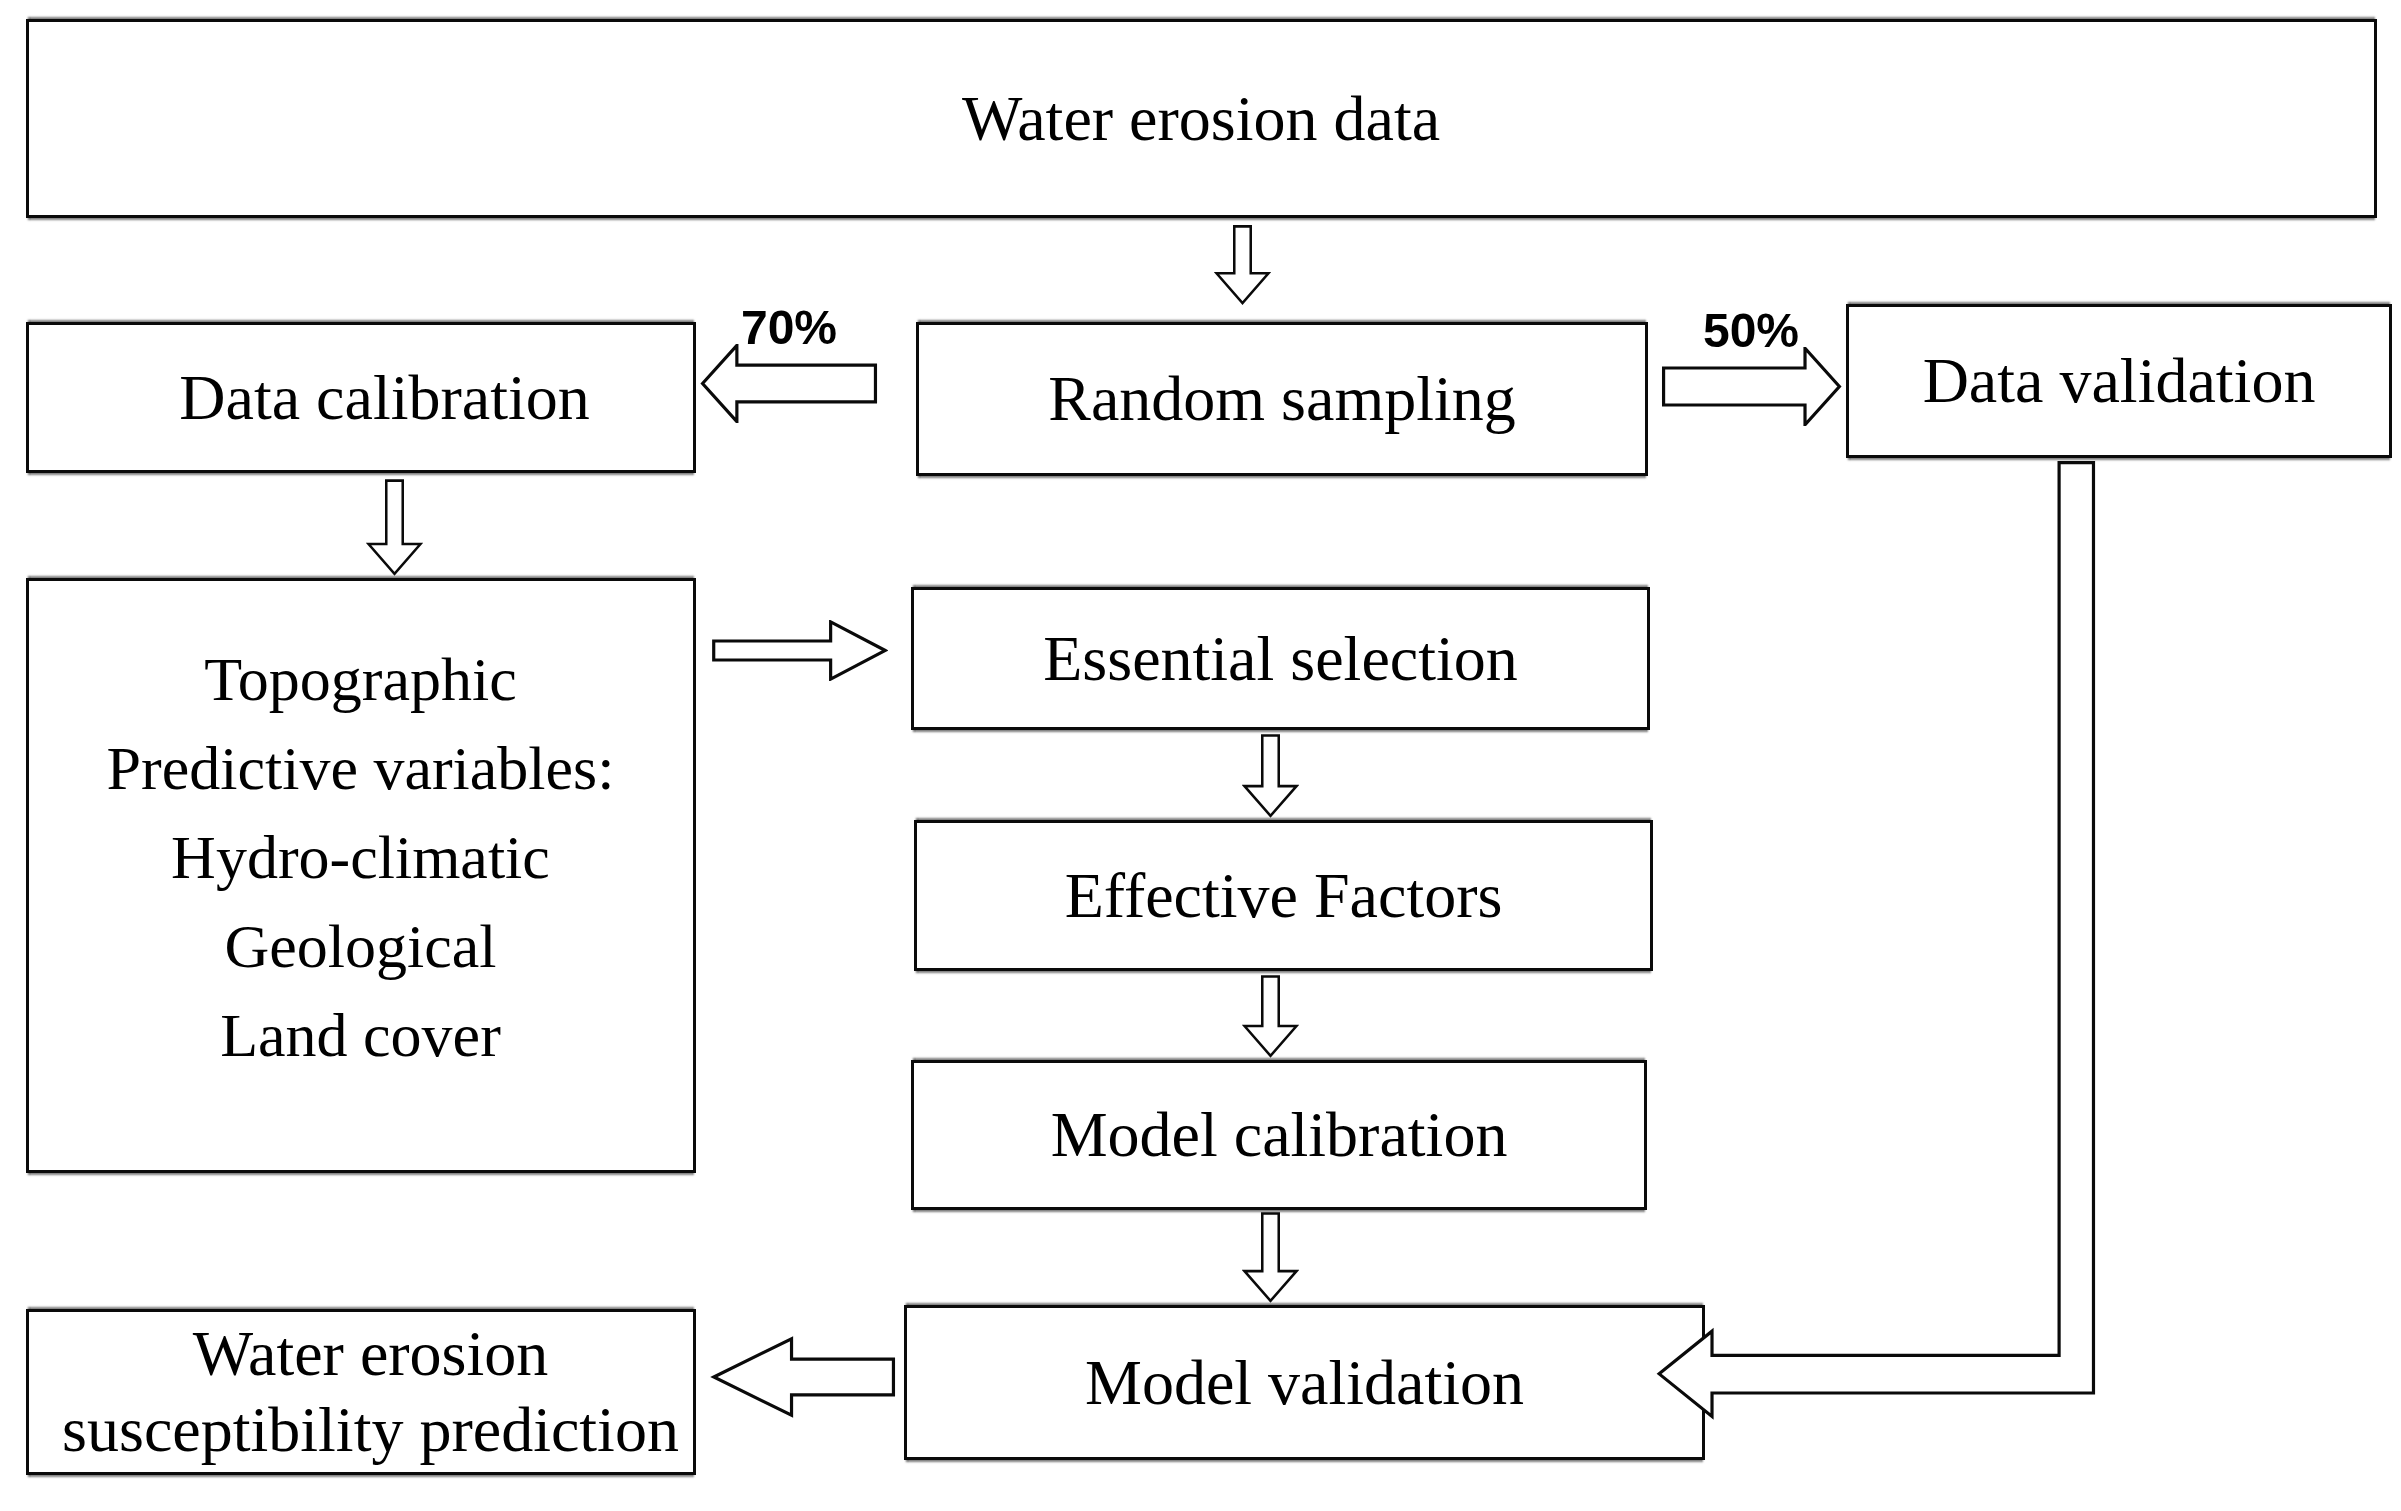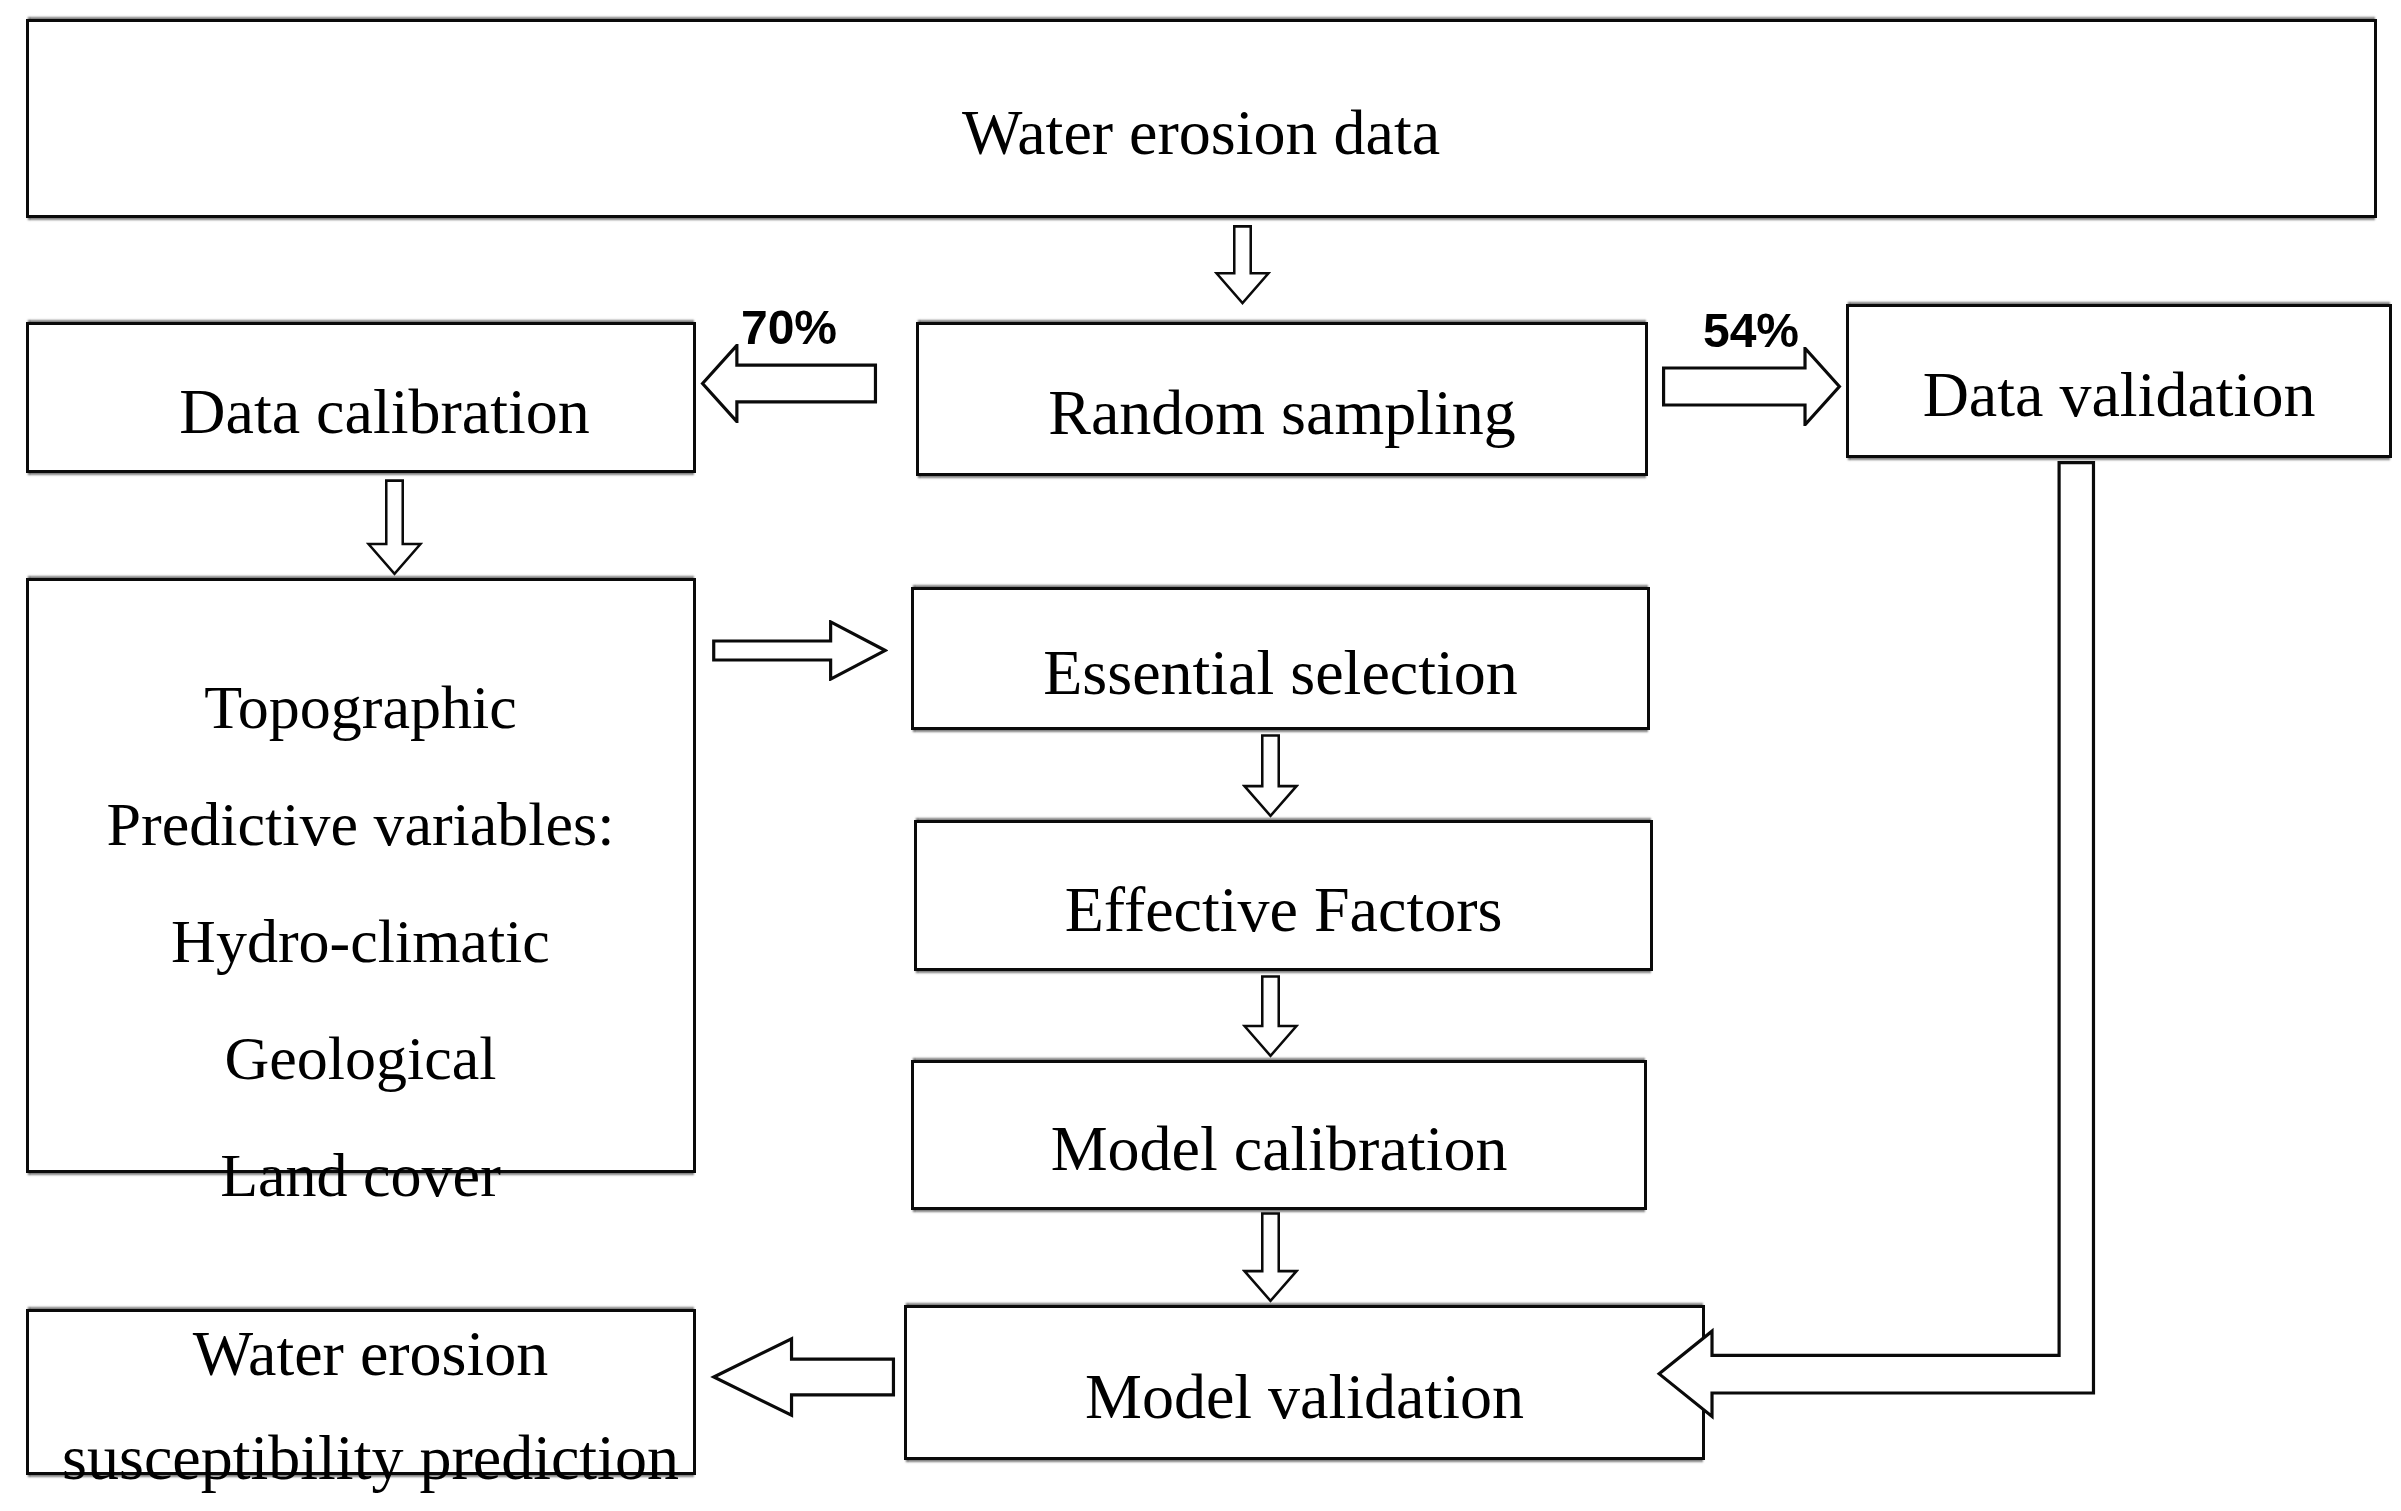"Water erosion data" .box .lbl { margin-top: 28px -> none }
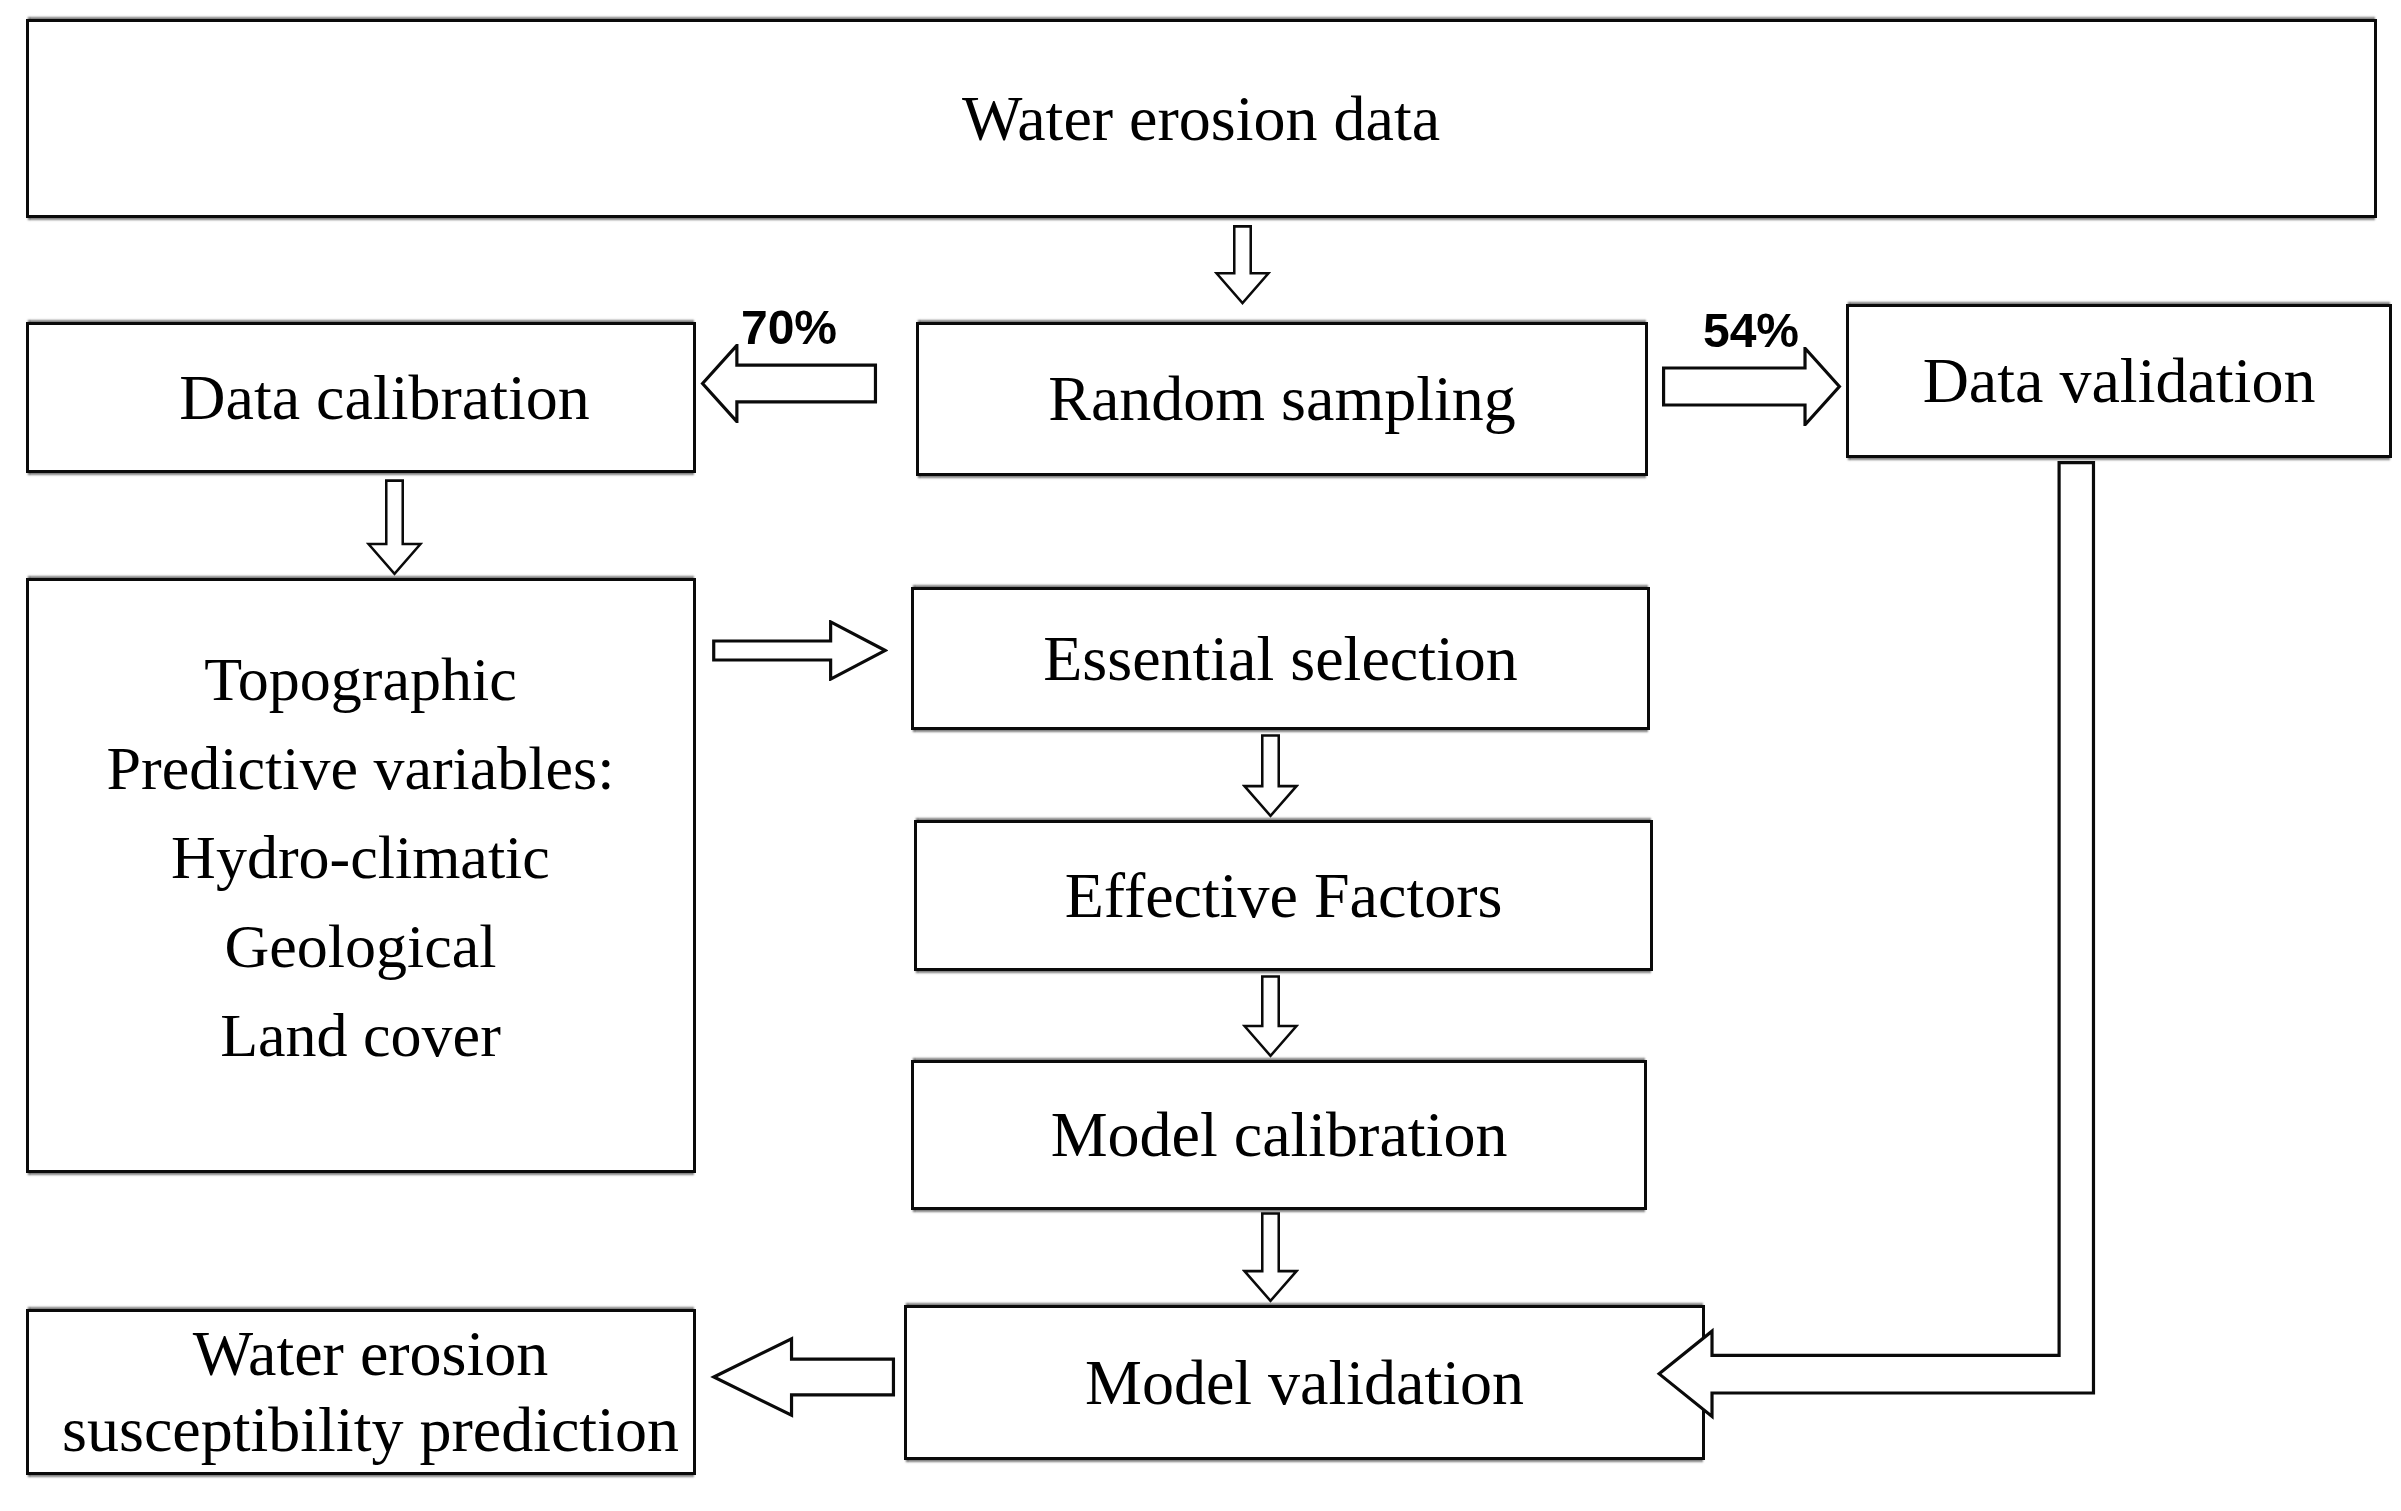"54%" div.pct { text: 54% -> 50% }
